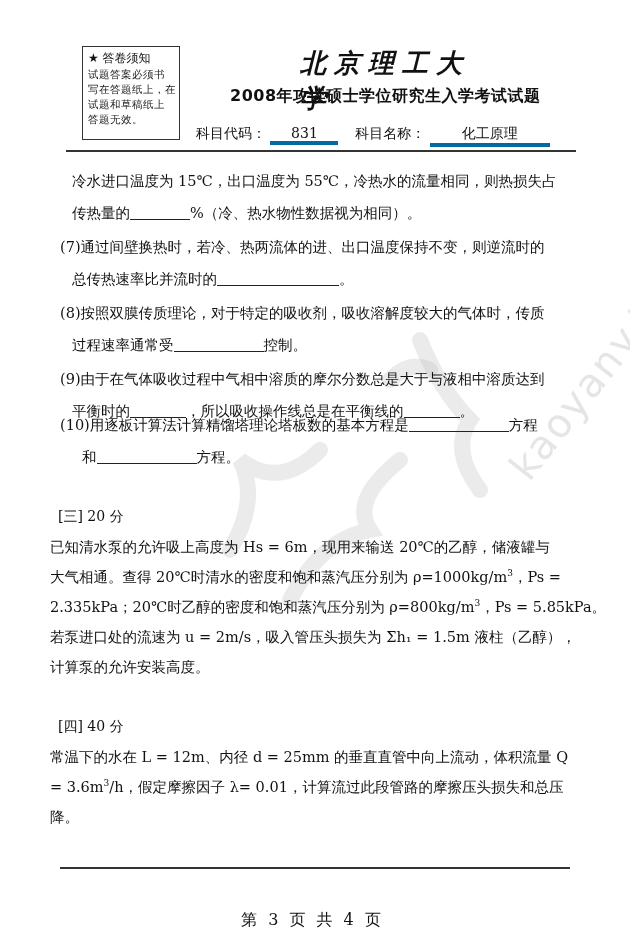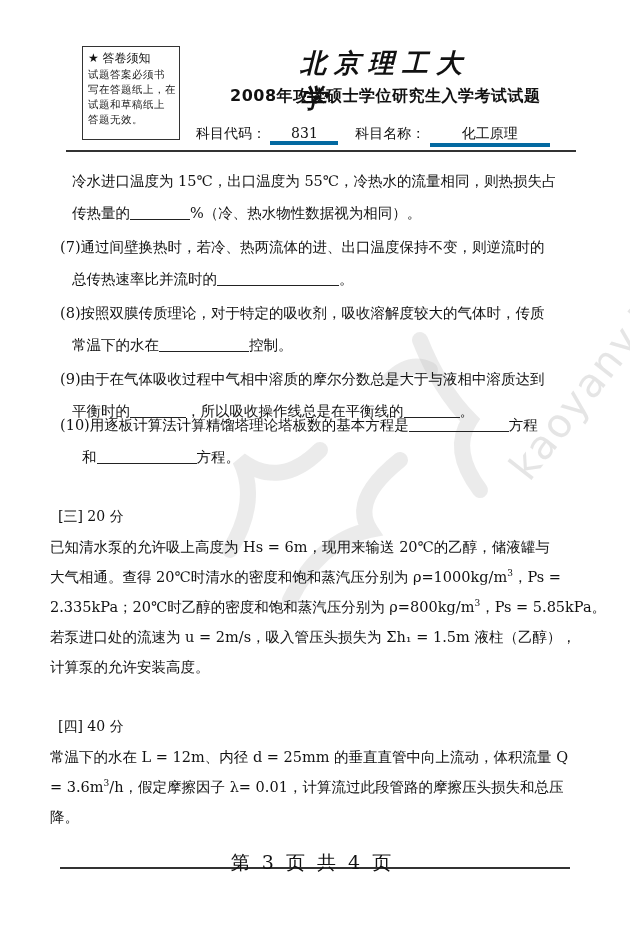"常温下的水在" span { text: 常温下的水在 -> 过程速率通常受 }
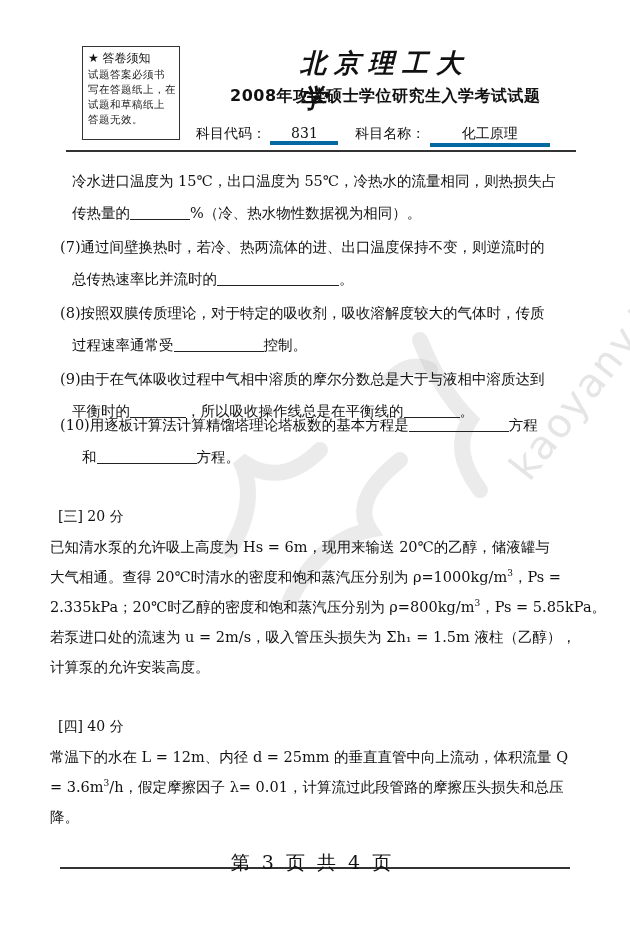"第 3 页 共 4" .page-num { font-size: 19px -> 16px; top: 850px -> 910px }
